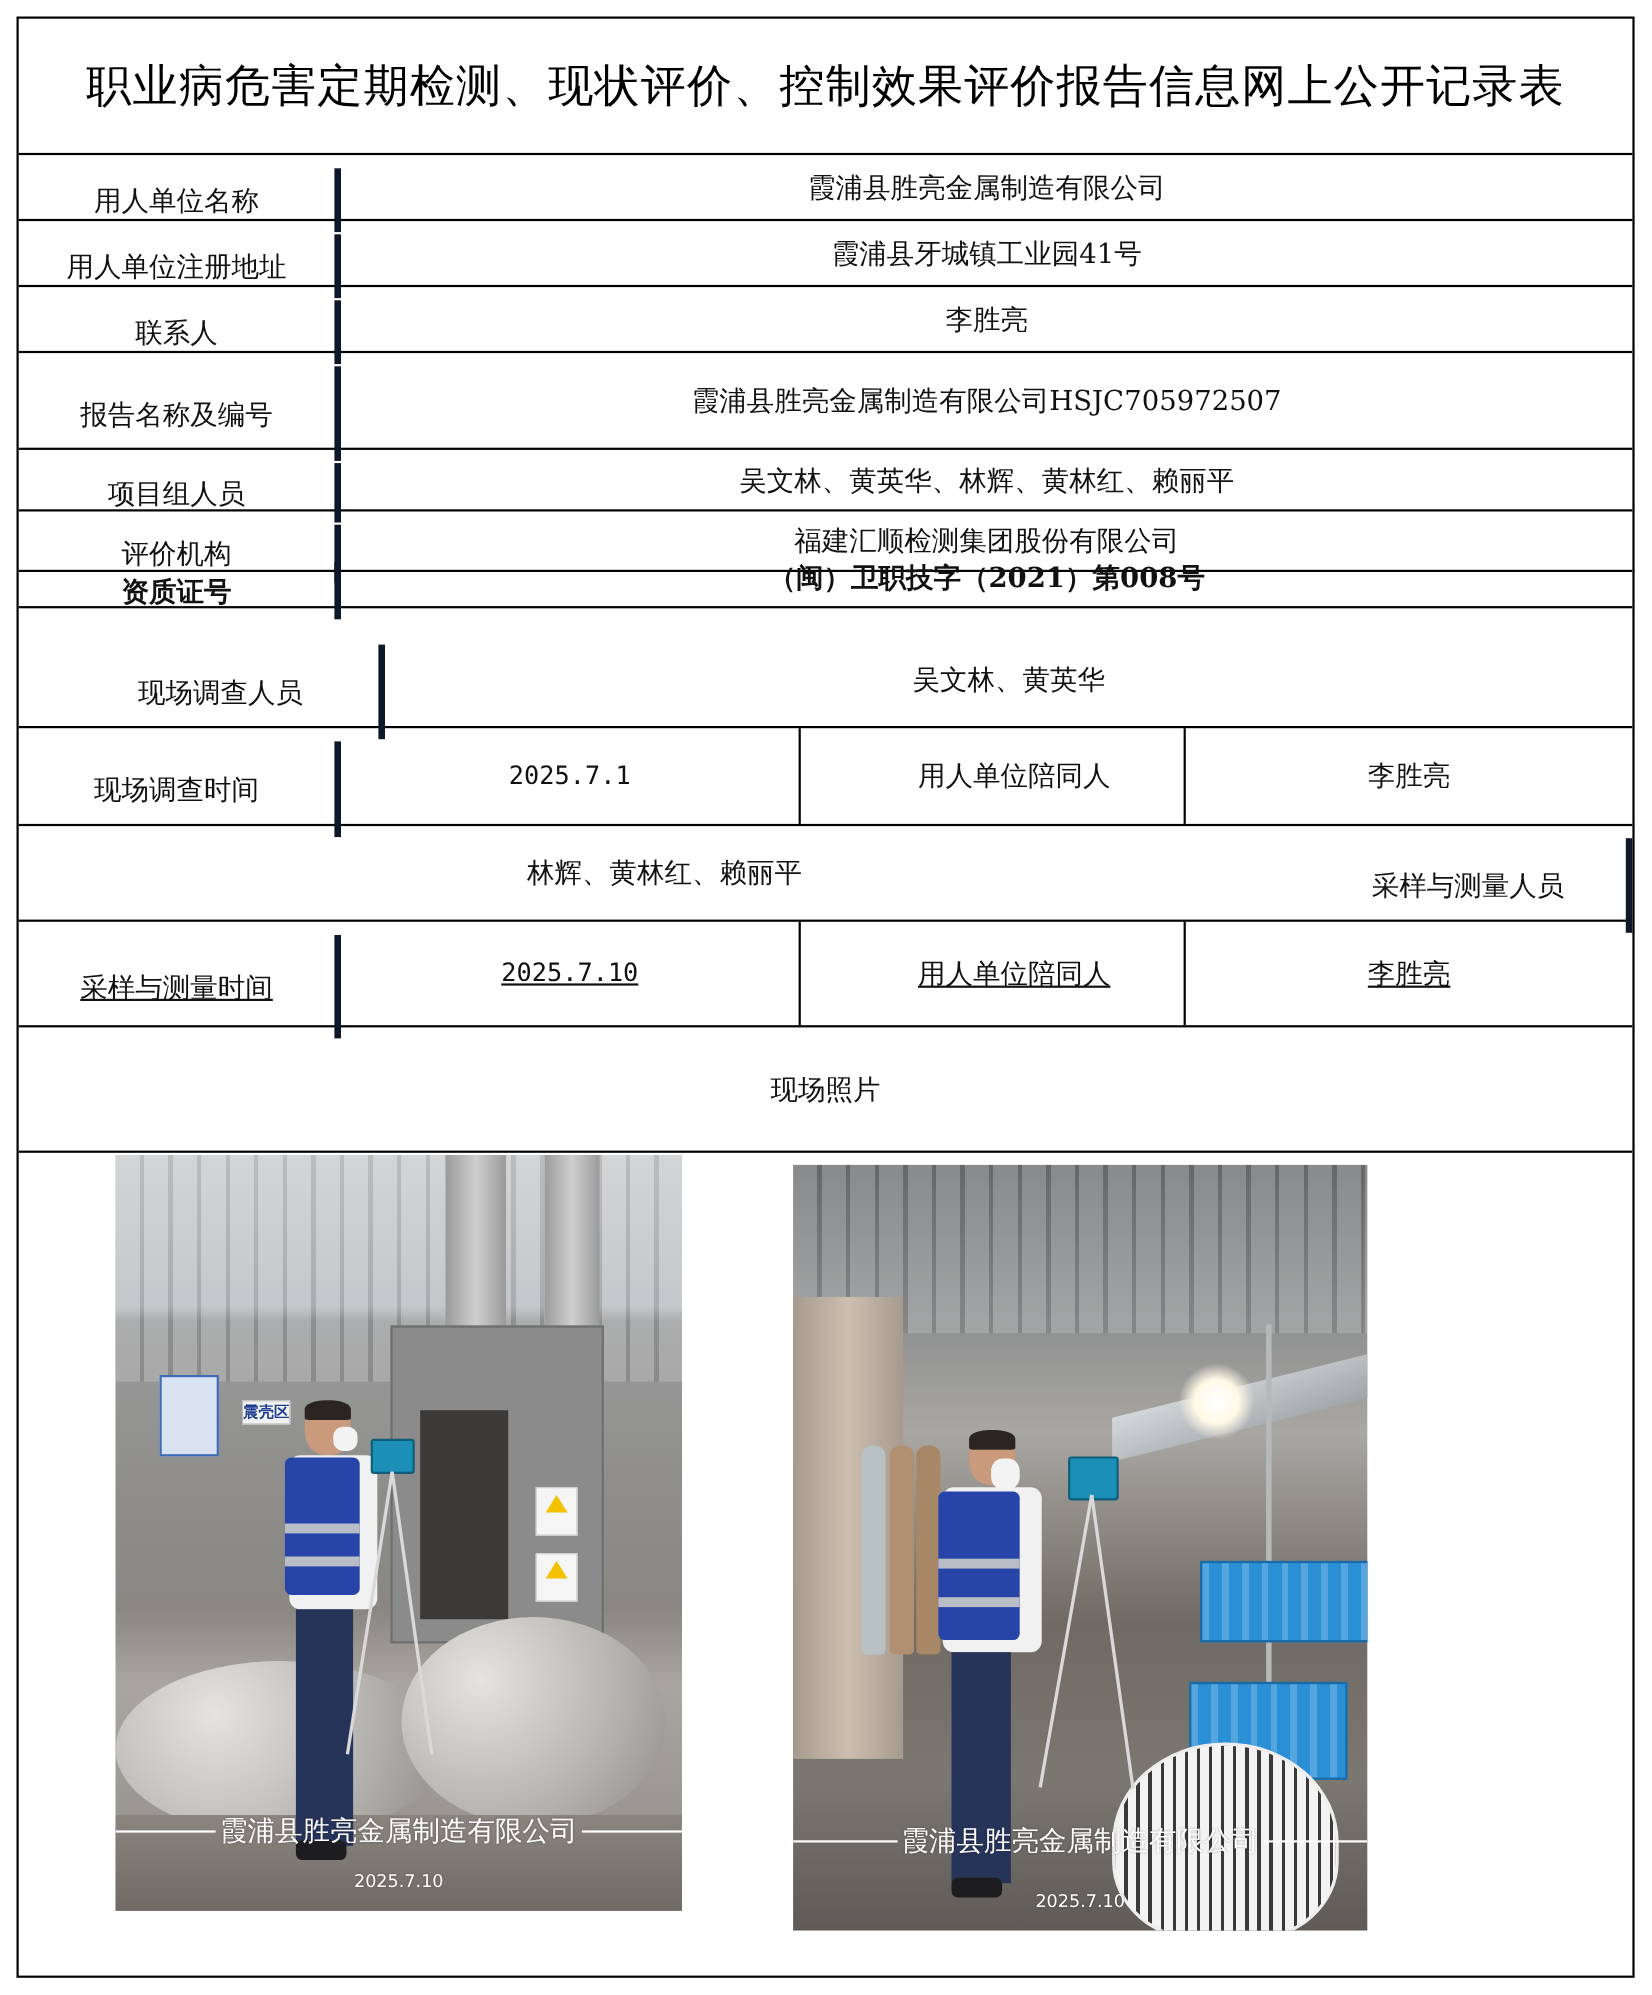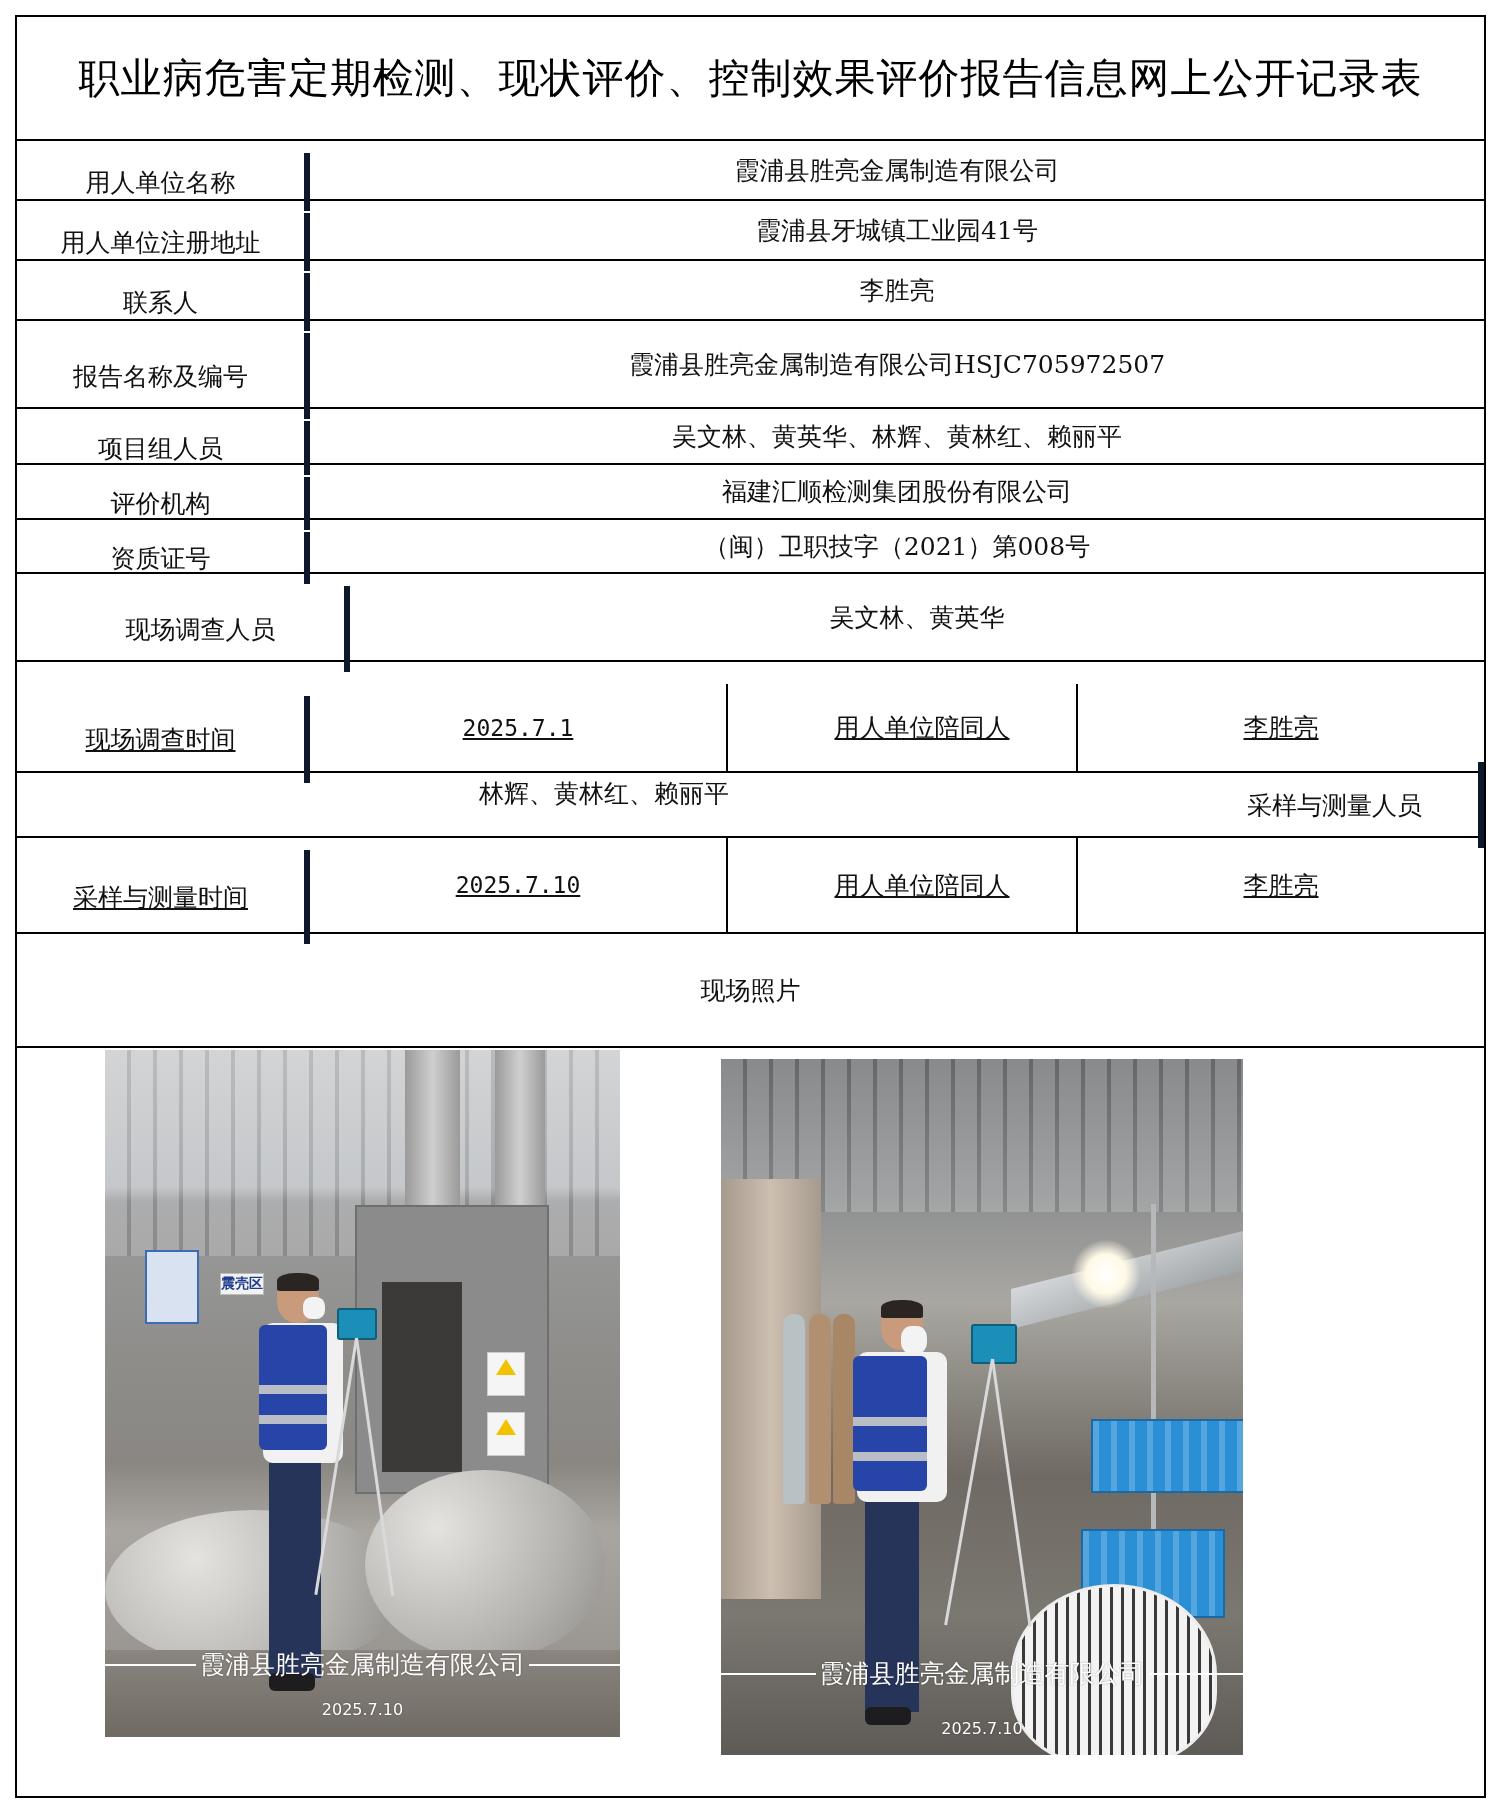"资质证号" div.row { font-weight: none -> bold; top: 503px -> 482px }
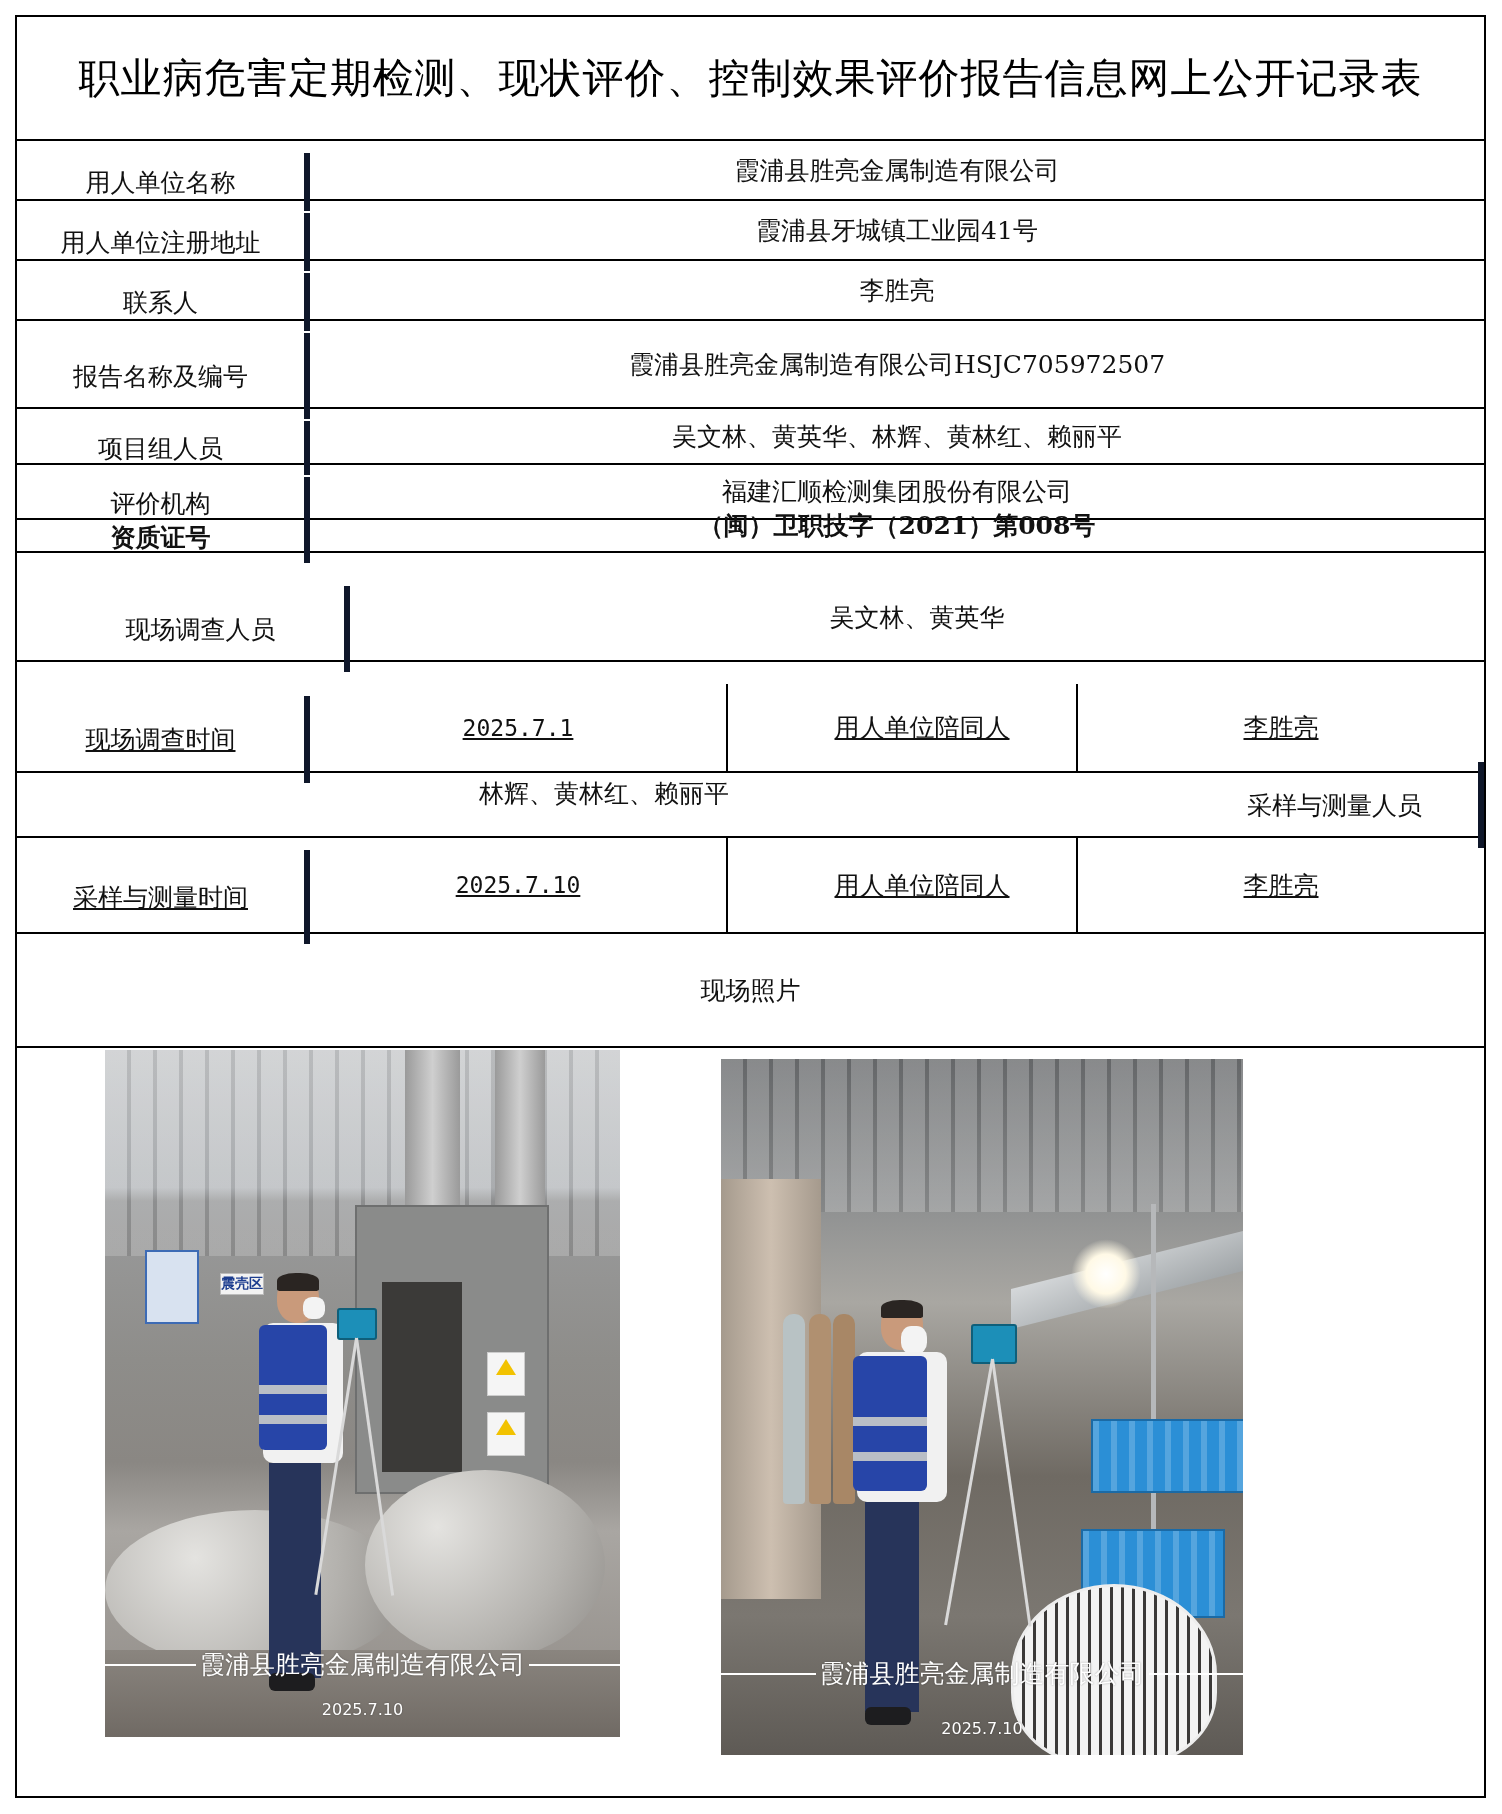"现场调查时间" div.row { text-decoration: underline -> none; top: 667px -> 645px }
